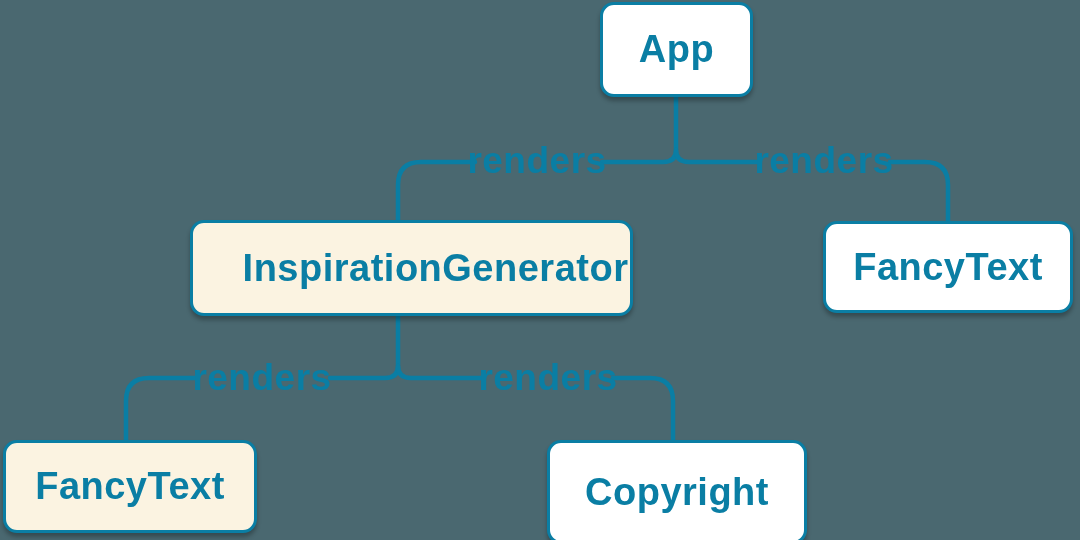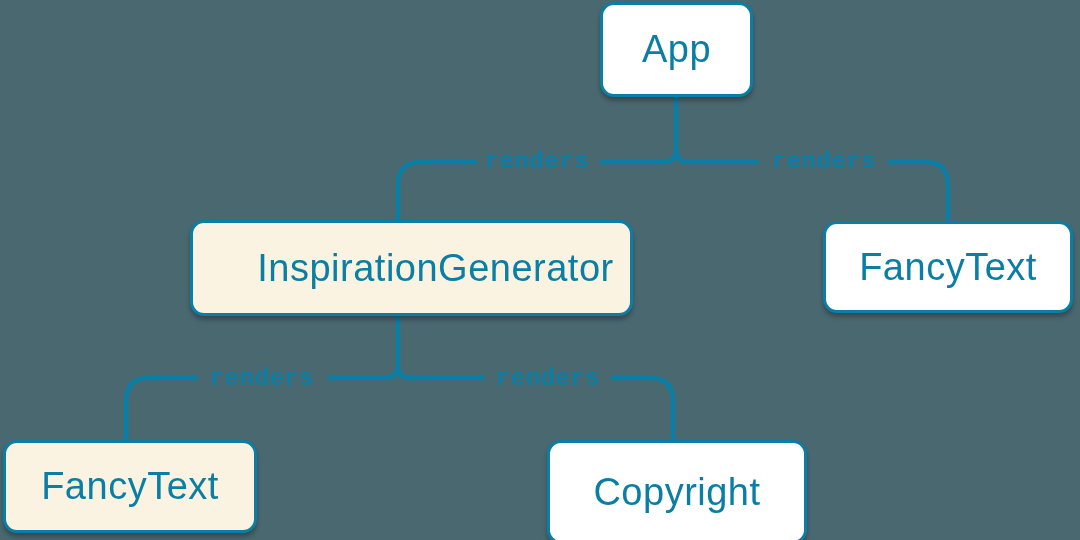"App" .node { font-weight: 400 -> 700 }
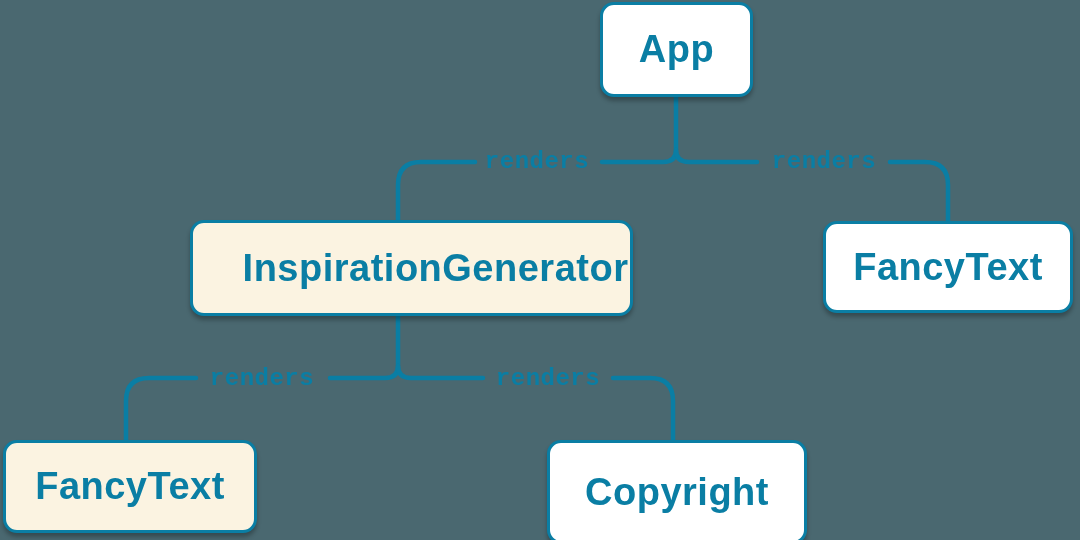"renders" .edge-label { font-family: Liberation Mono, monospace -> none; font-size: 24px -> 37px }
